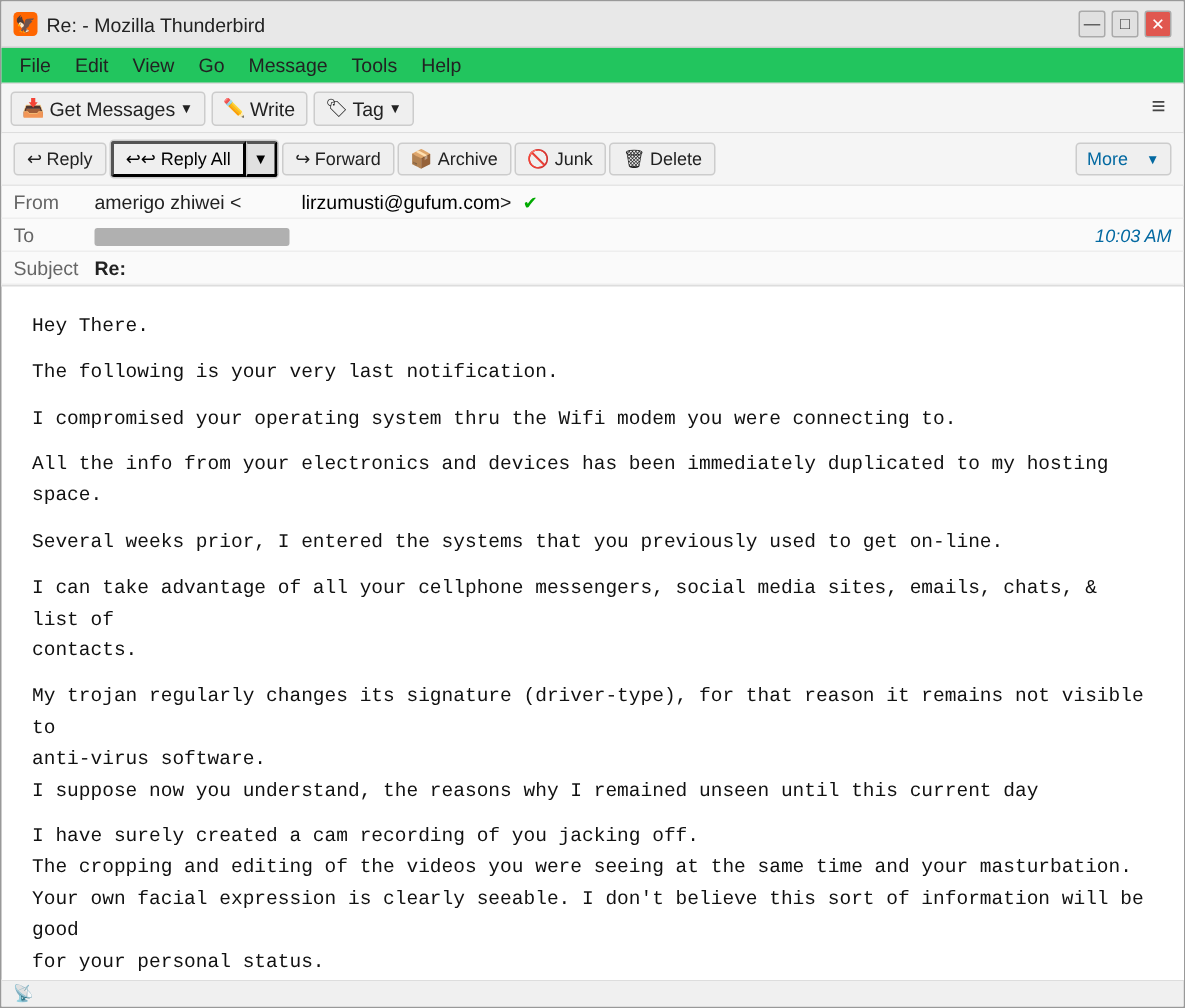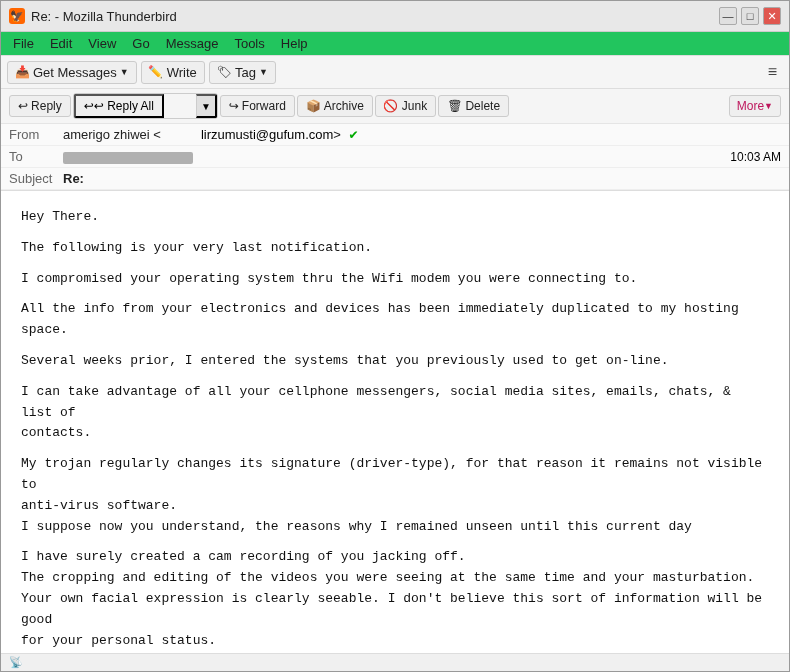"↩↩ Reply All" .action-btn-split { gap: 32px -> none }
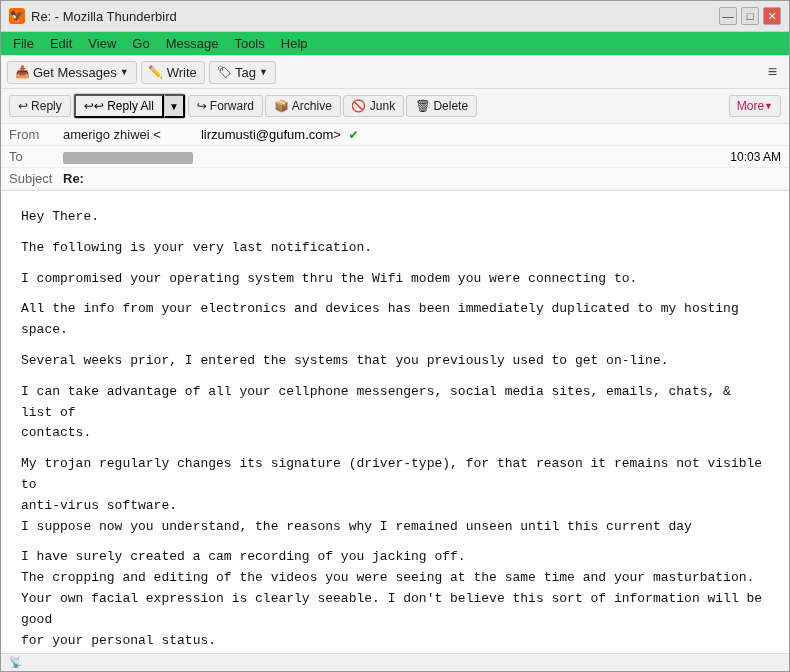"More" .more-btn { color: #be185d -> #0369a1; gap: 0 -> 12px }
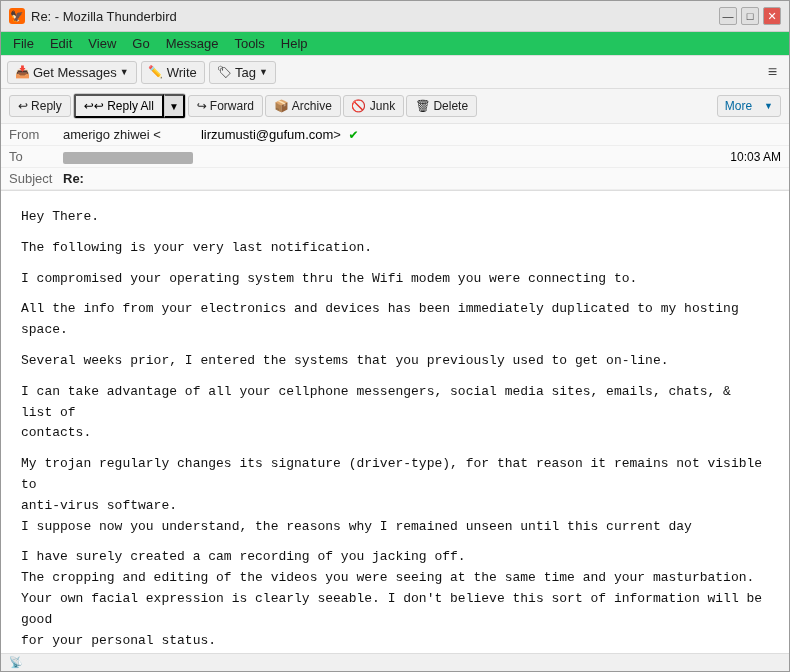"10:03 AM" .header-time { color: #000000 -> #0369a1; font-style: none -> italic }
